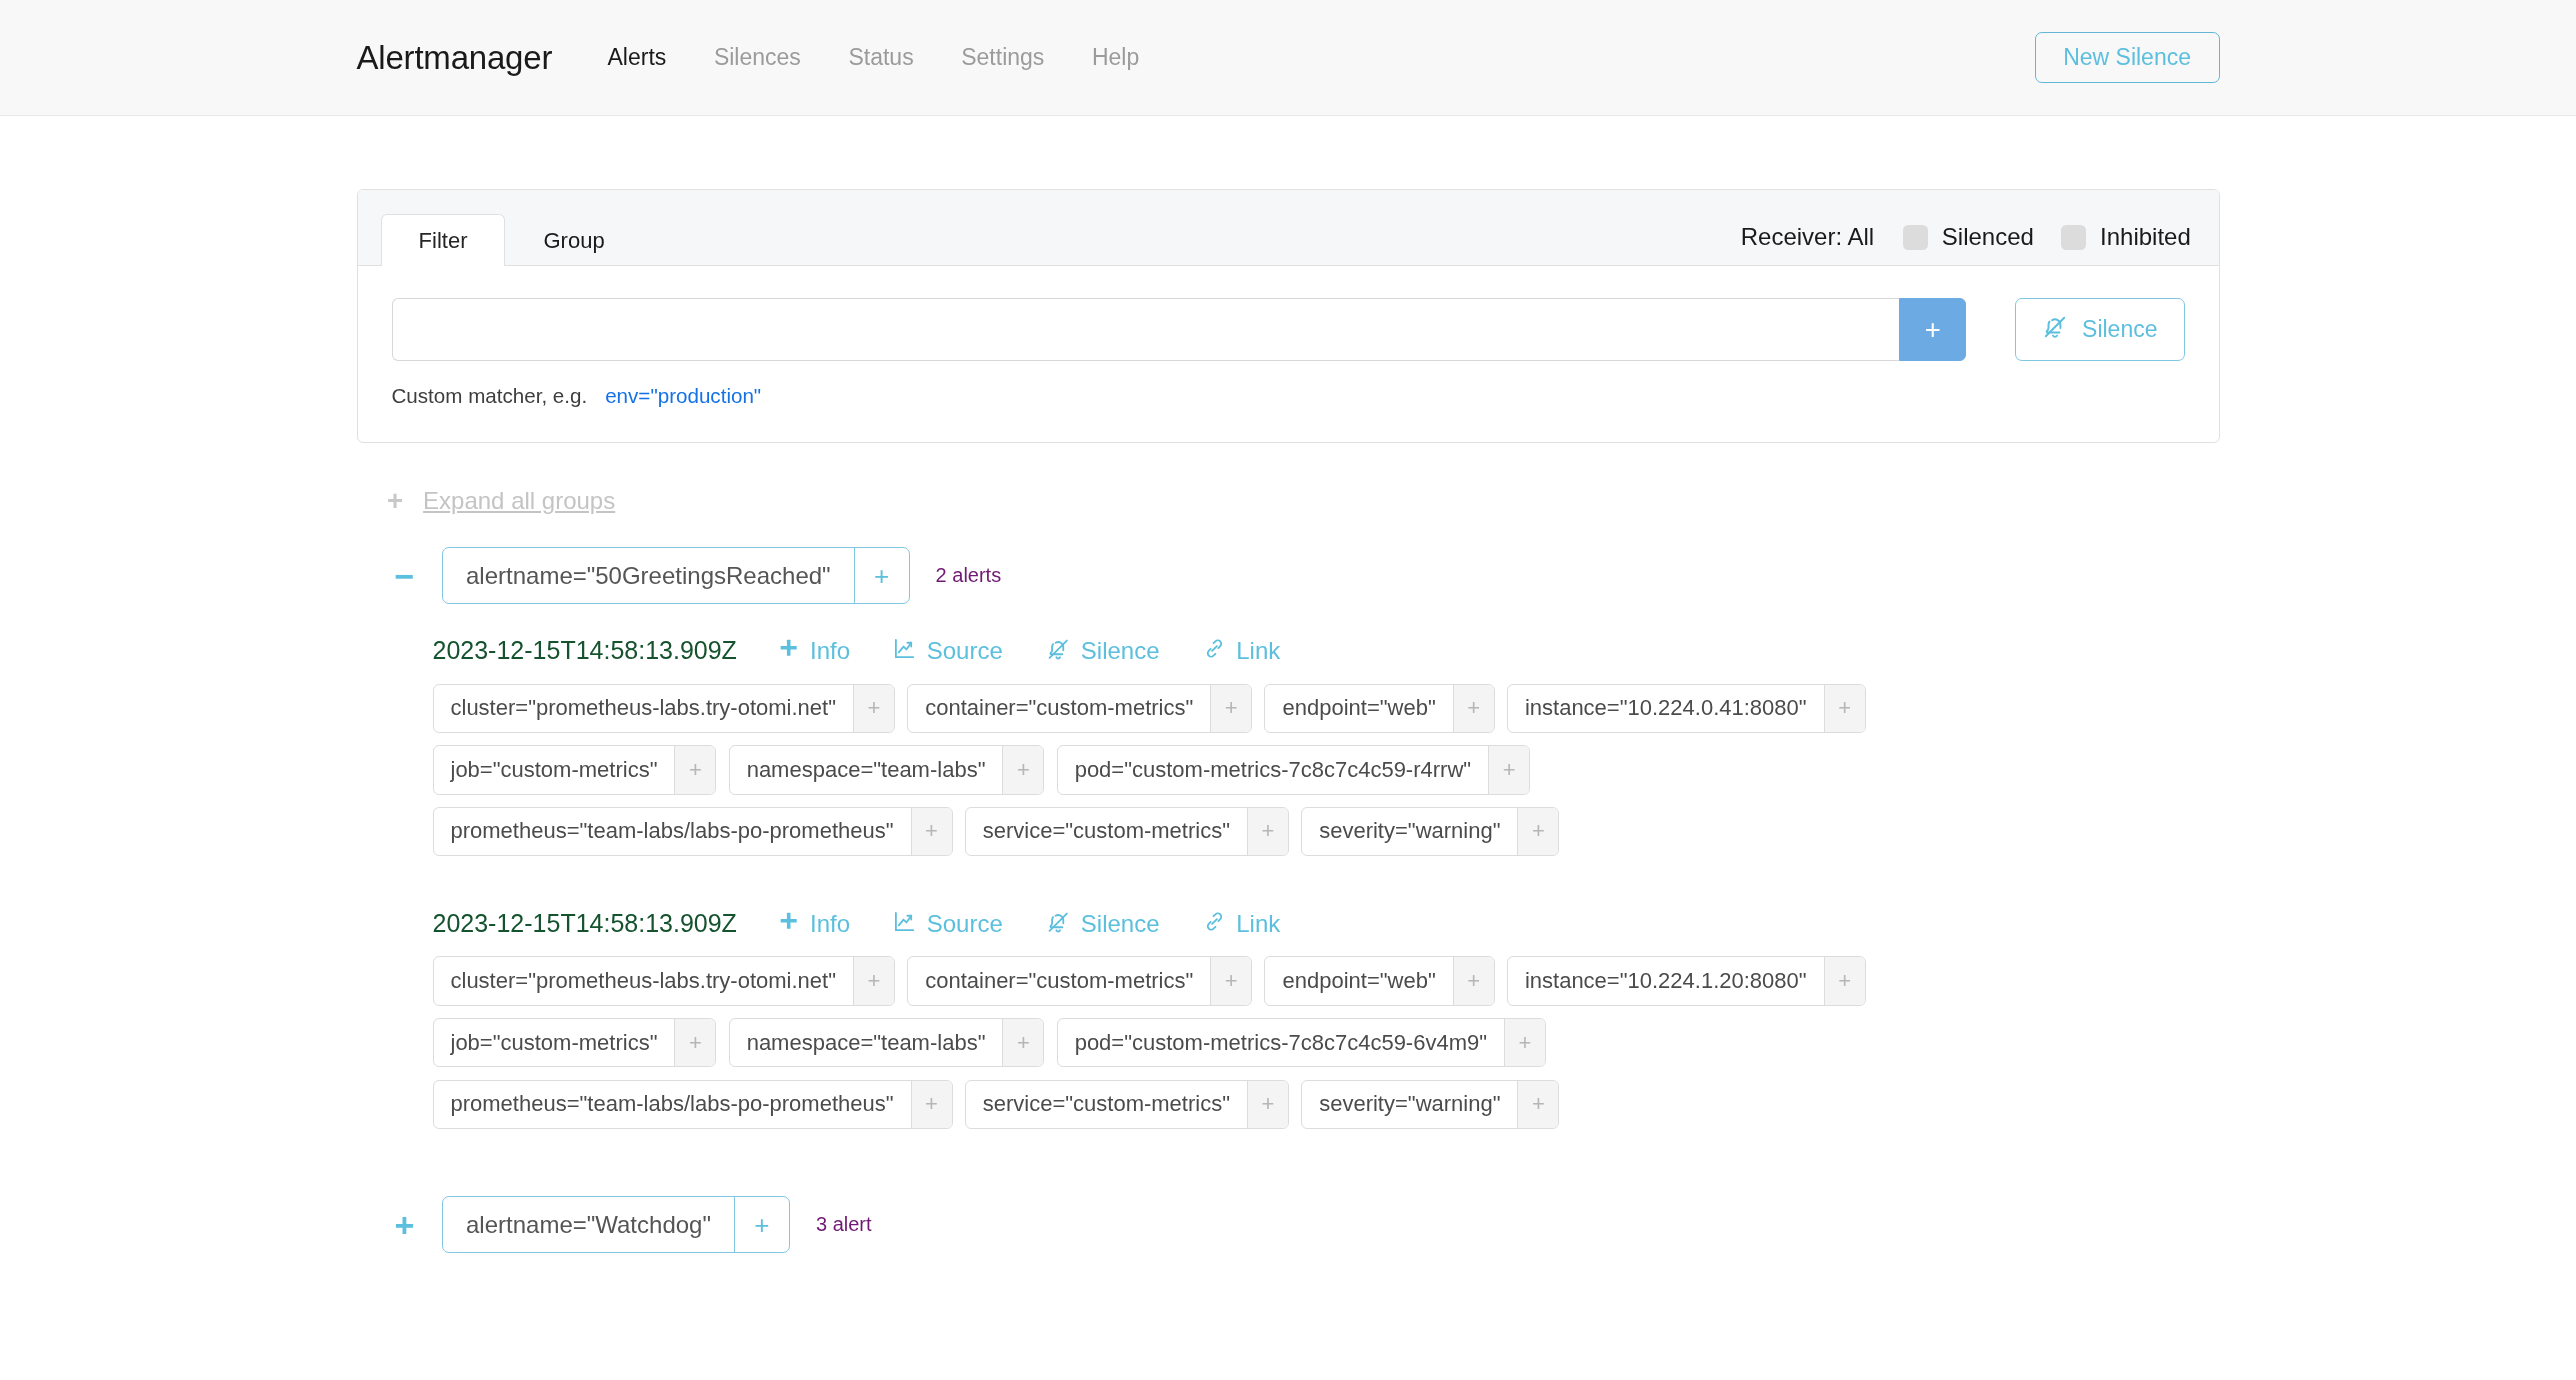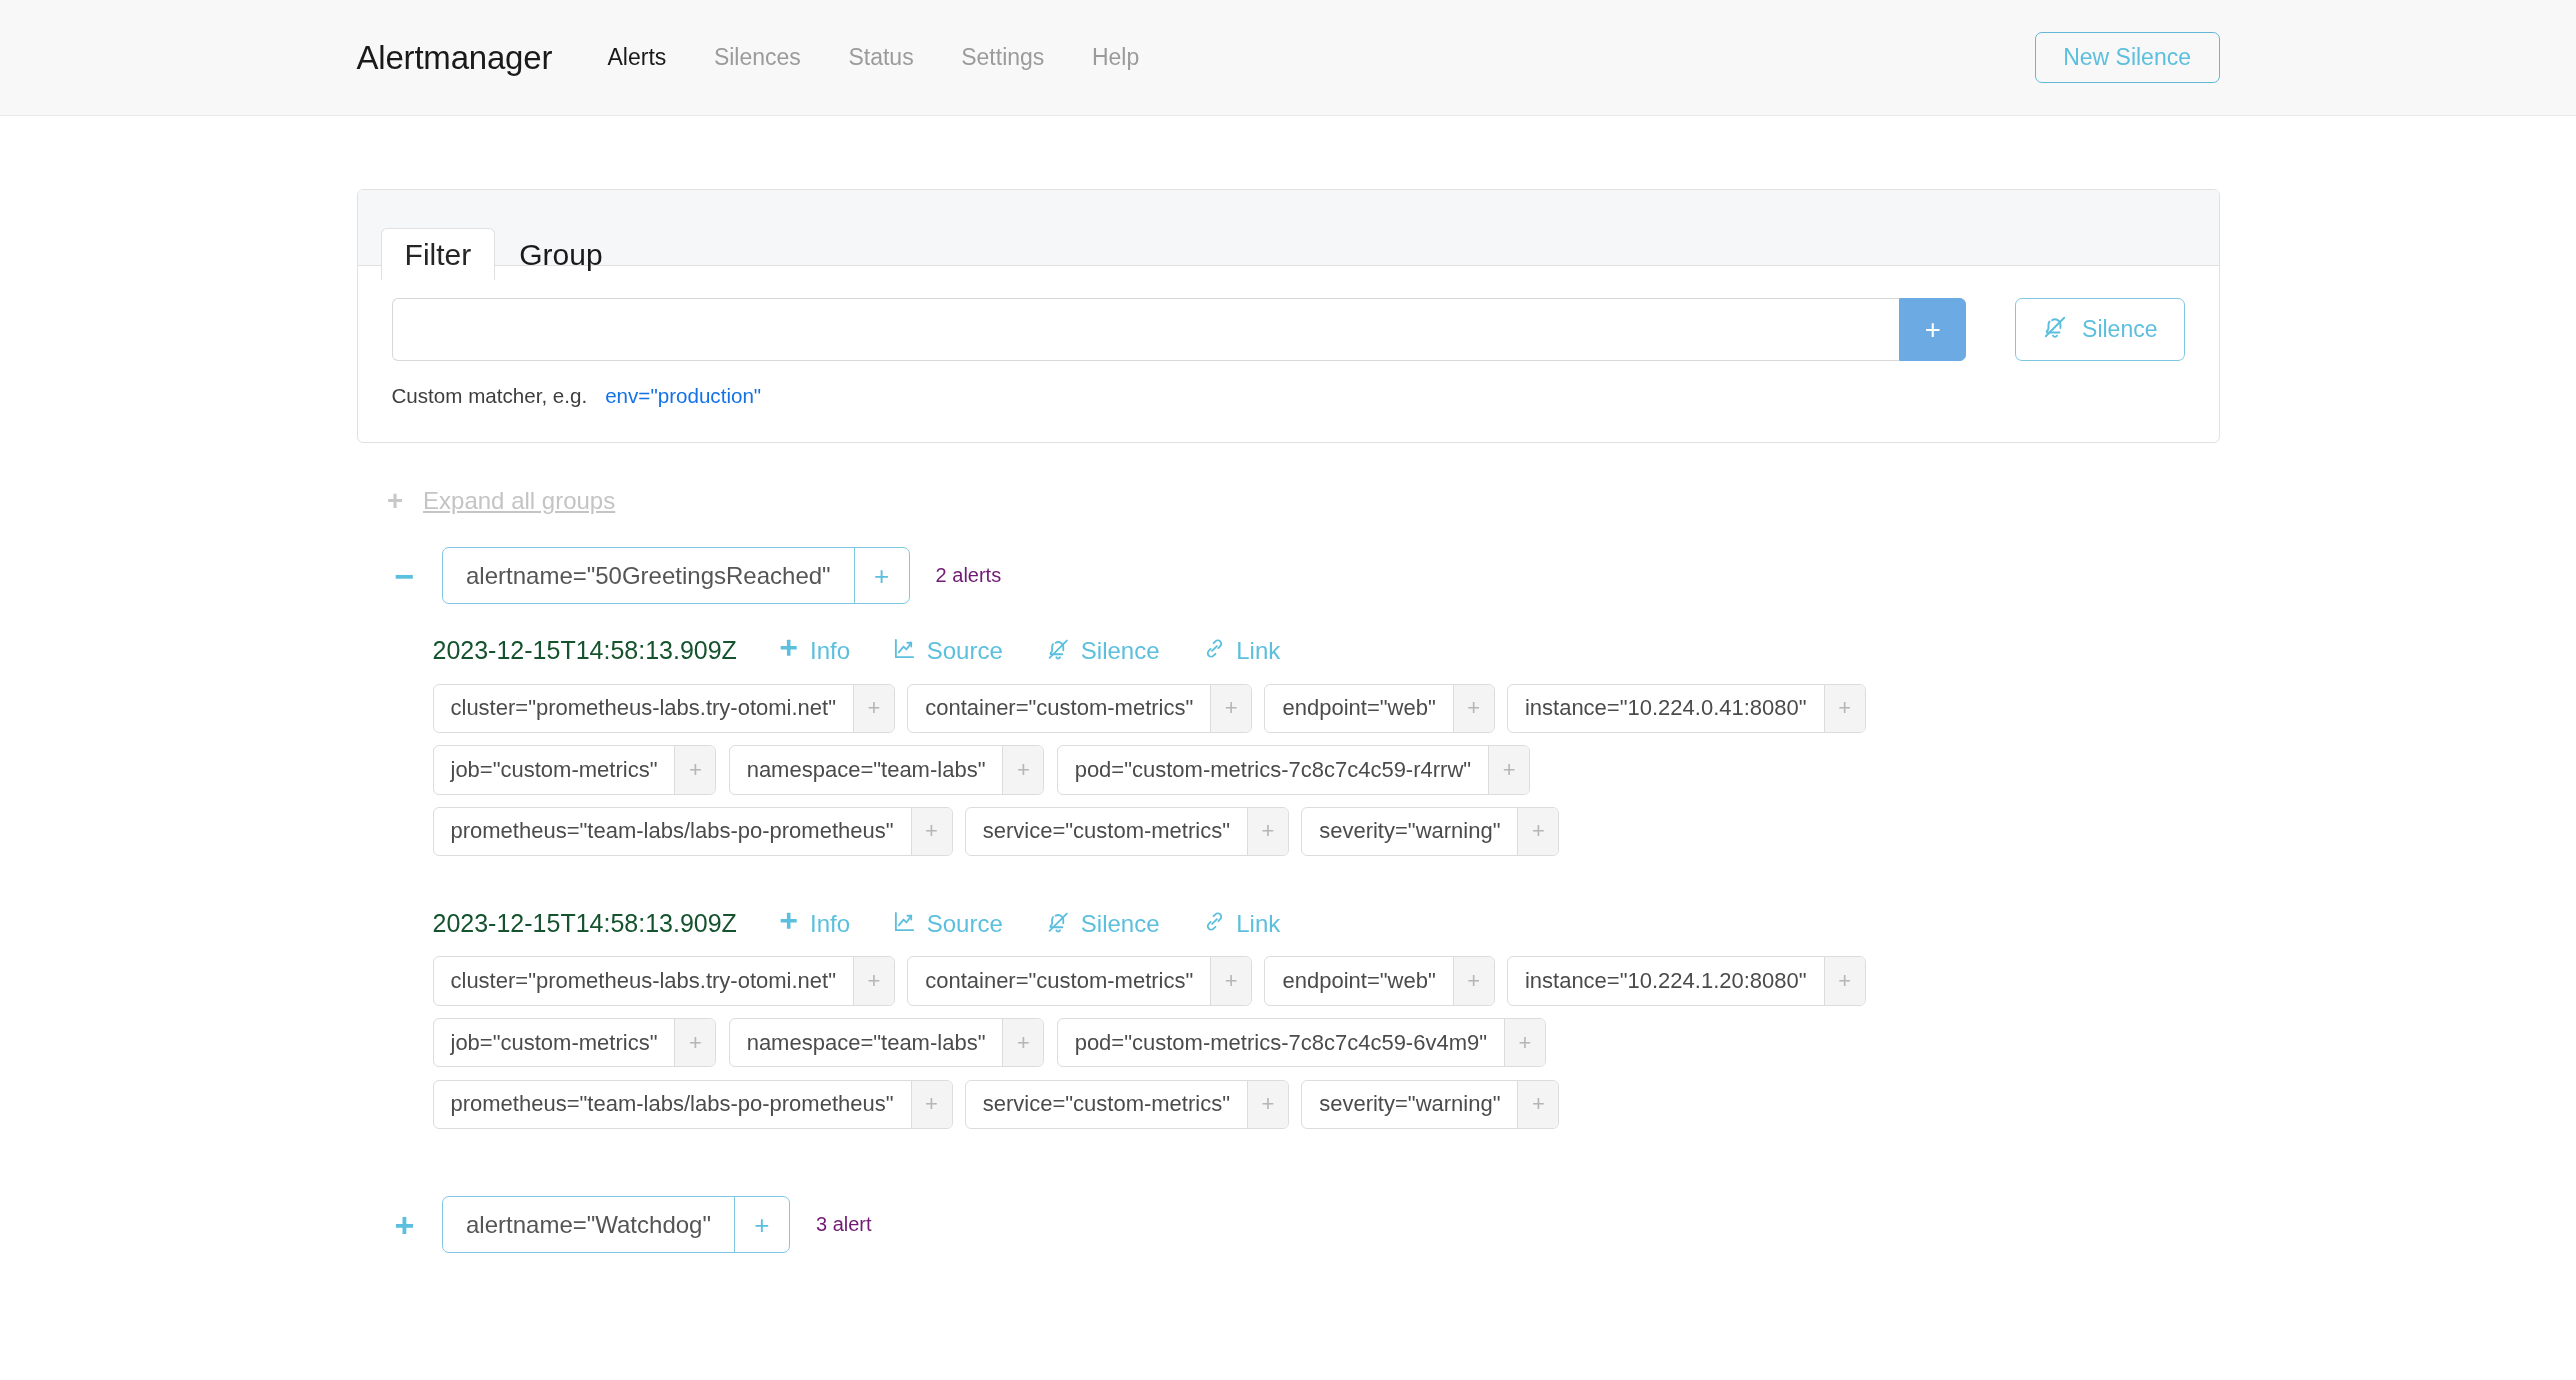"Filter" .tab { font-size: 30px -> 22px; padding: 0 23px -> 0 37px; top: 15px -> 1px }
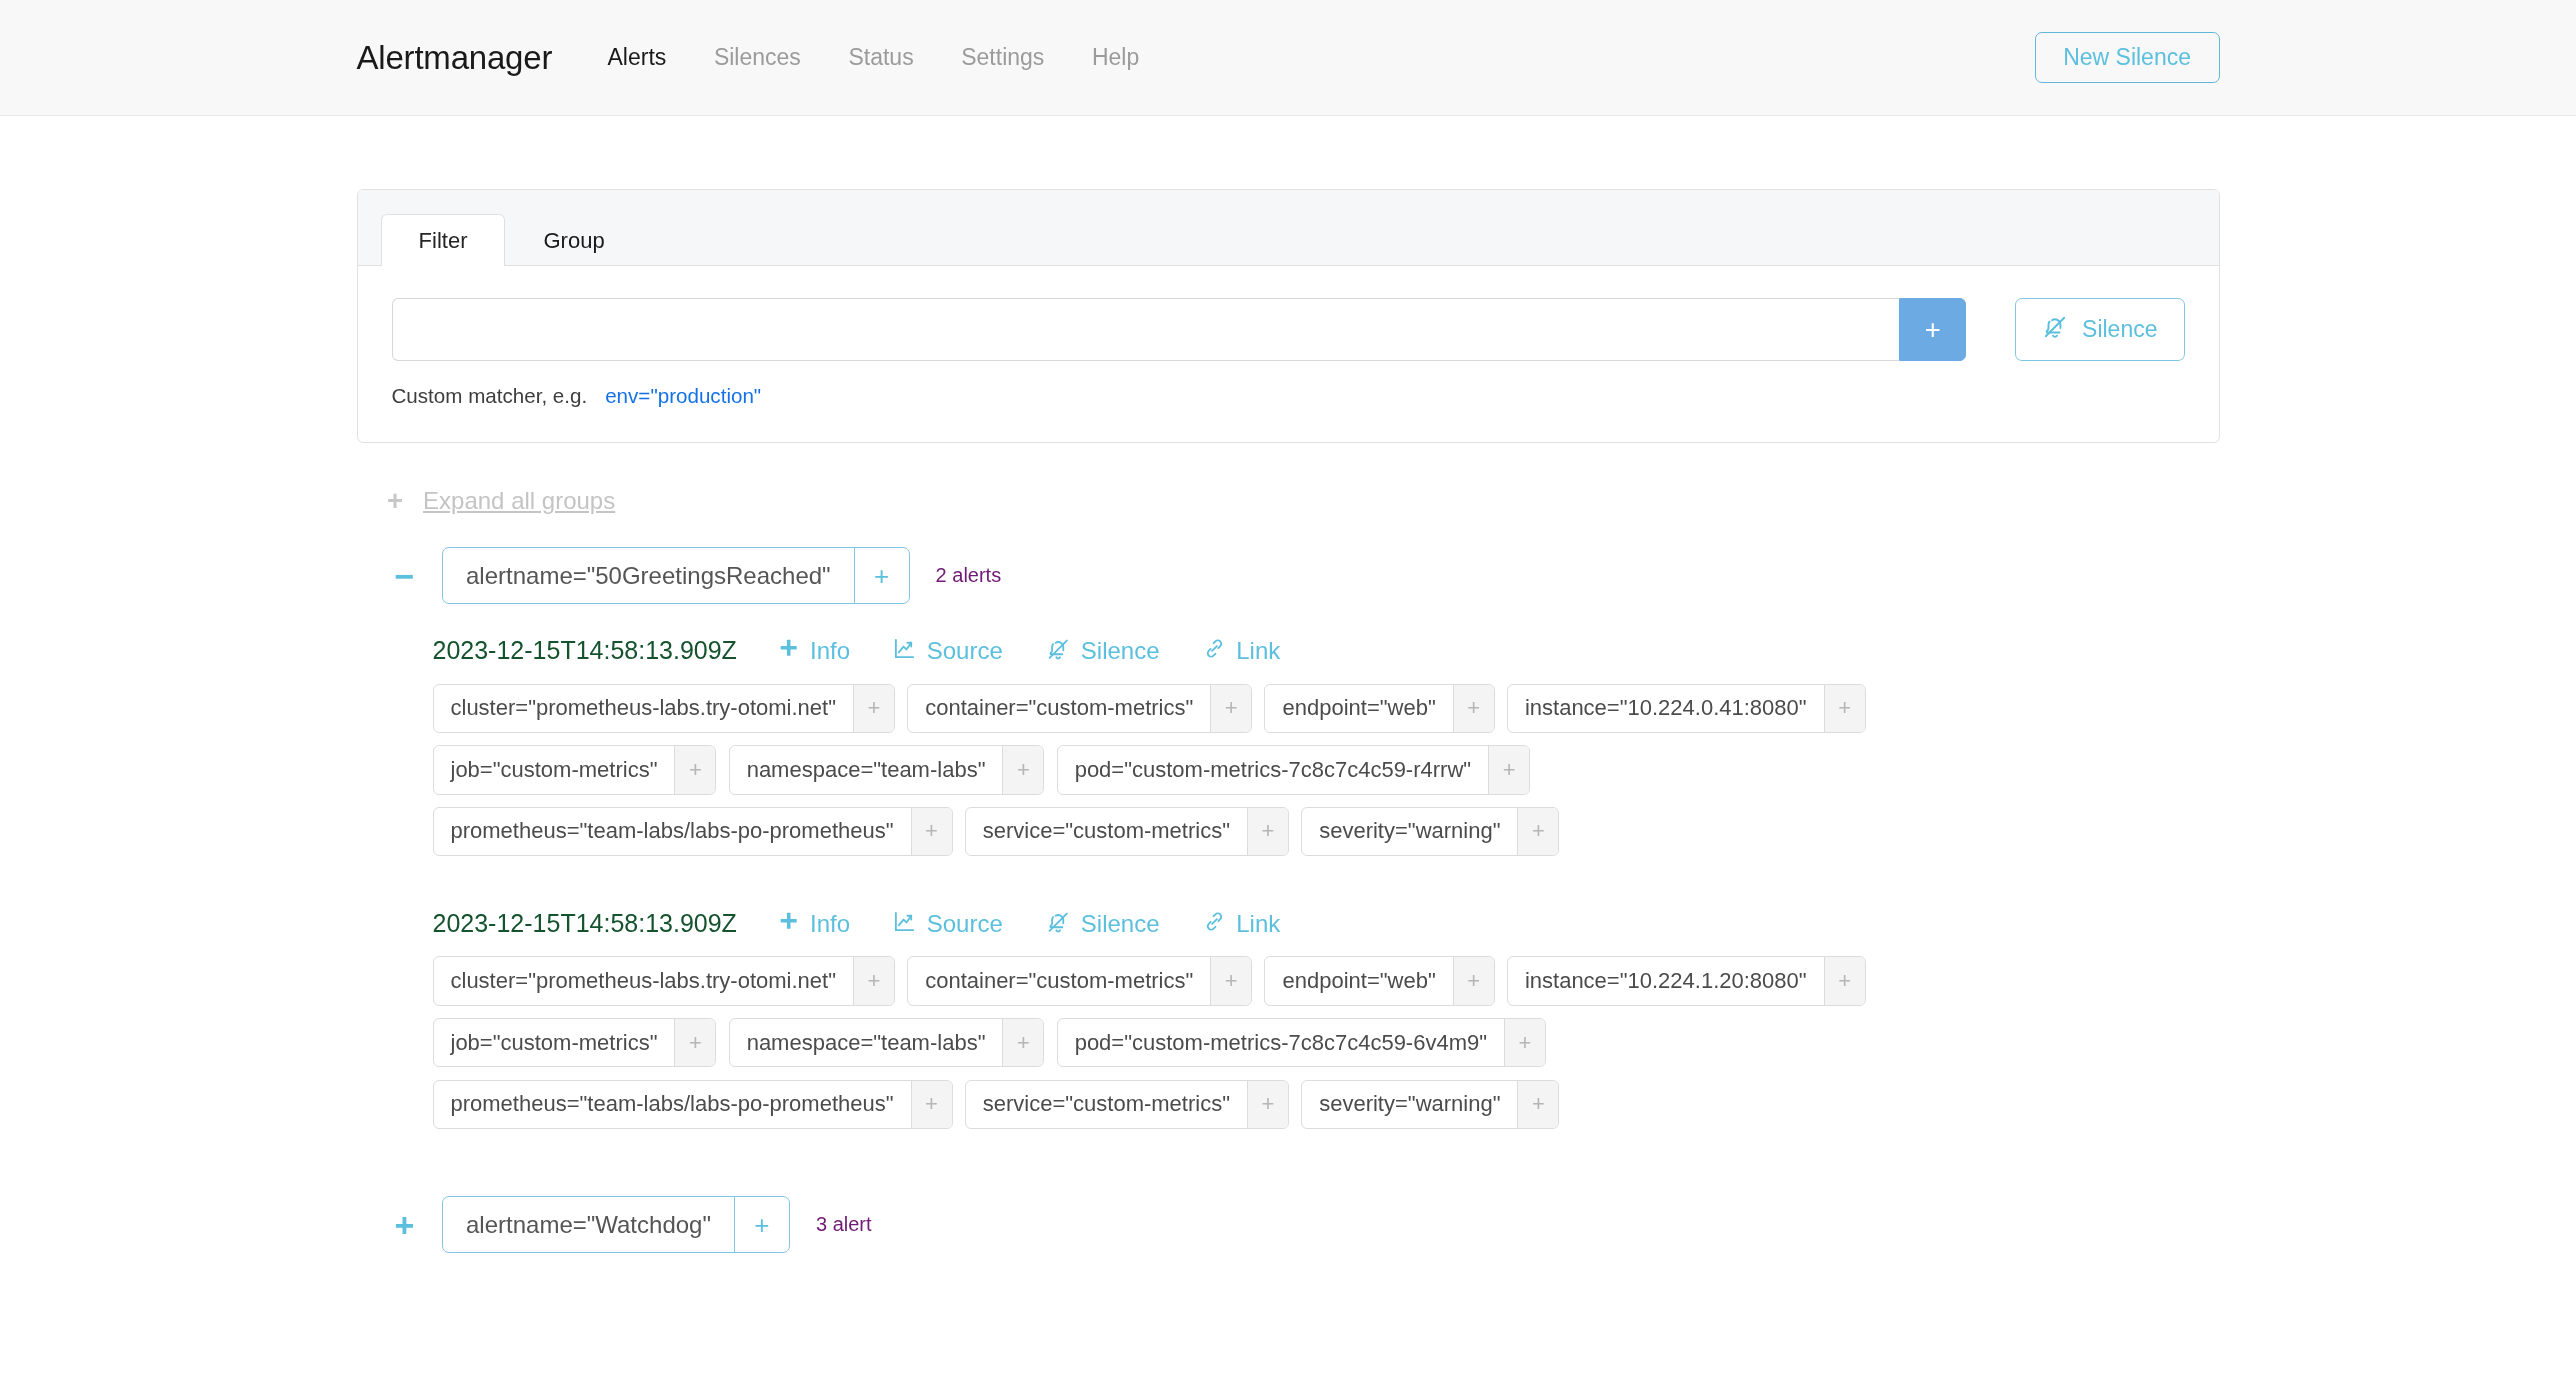"Receiver: All" div.header-right { html: none -> <div> <span>Receiver: All</span> <div> <span></span> <span>Silenced</span> </div> <div> <span></span> <span>Inhibited</span> </div> </div> }
